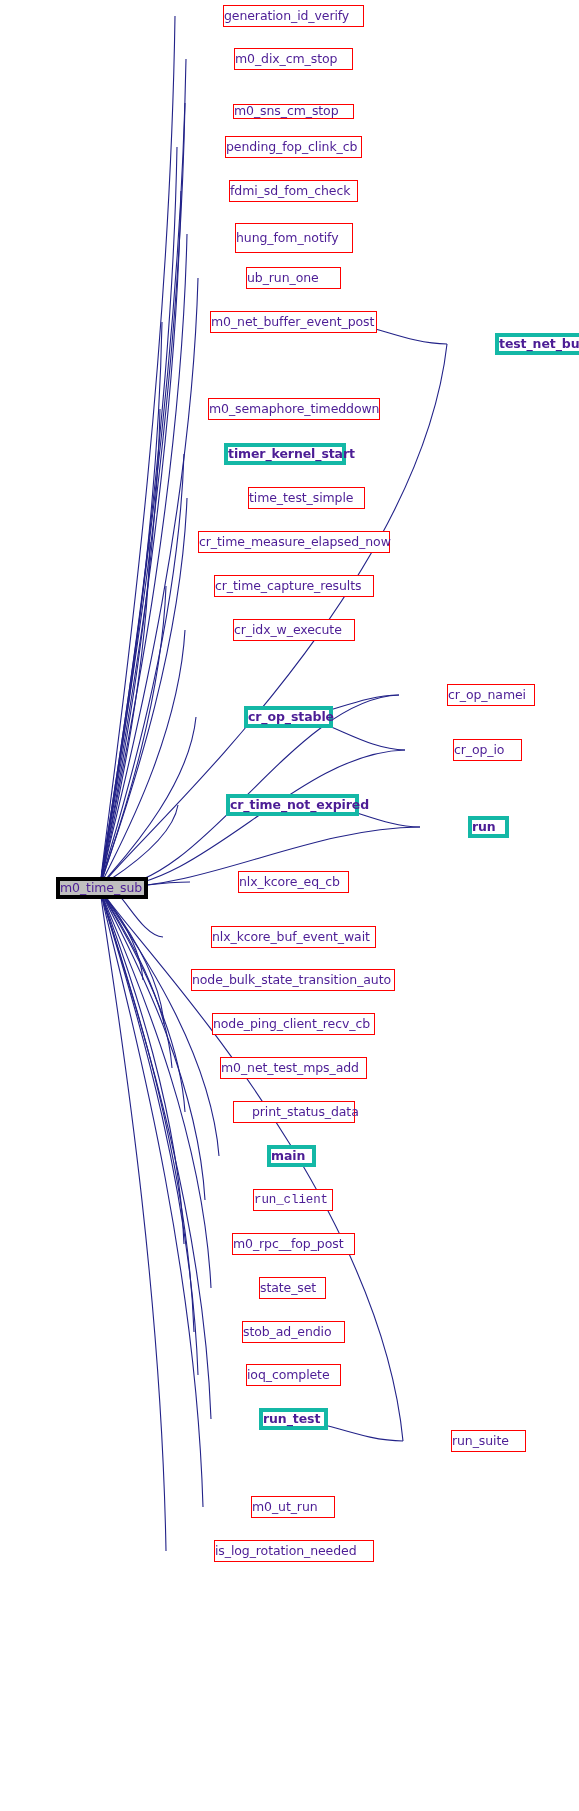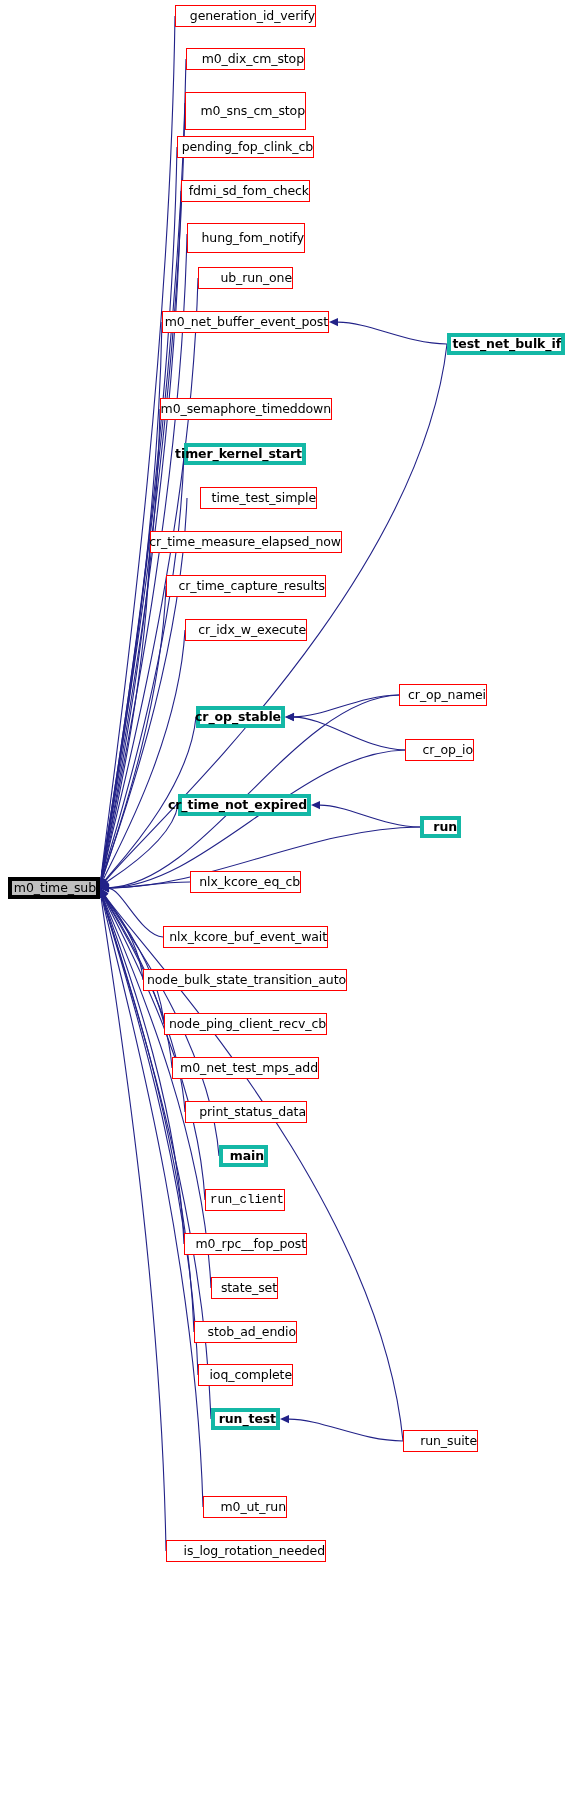"generation_id_verify" .node { color: #000000 -> #4c1d95; justify-content: flex-end -> flex-start; margin-left: none -> 48px }
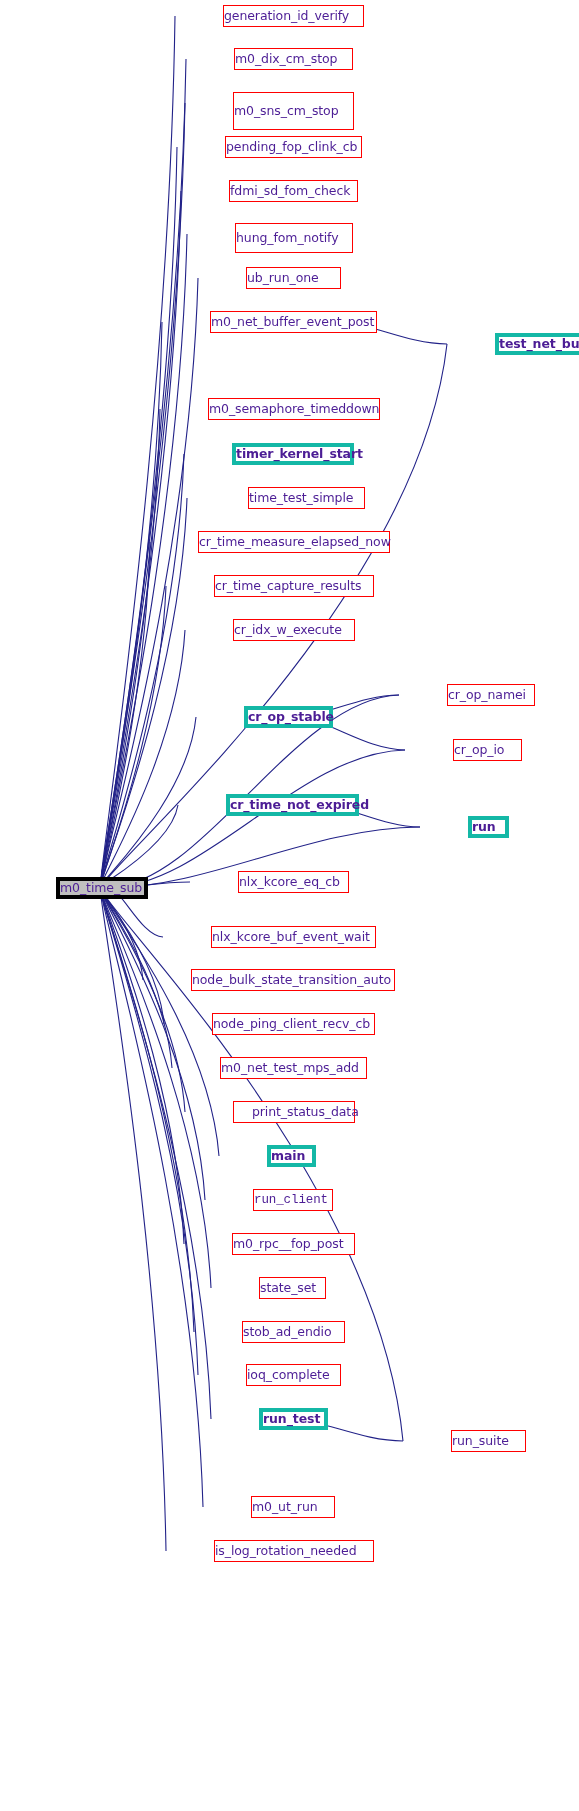"m0_sns_cm_stop" div.node { height: 38px -> 15px; top: 92px -> 104px }
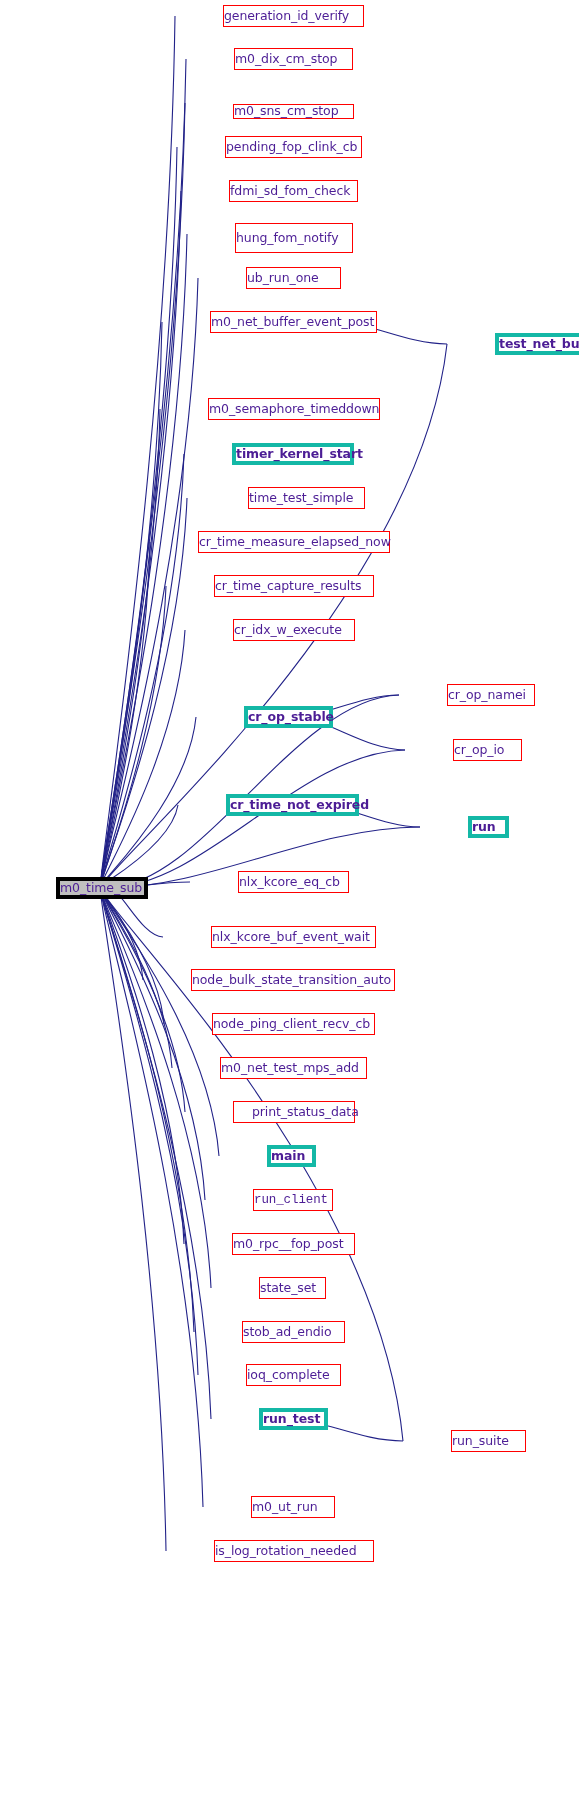"timer_kernel_start" div.node { left: 184px -> 176px }
